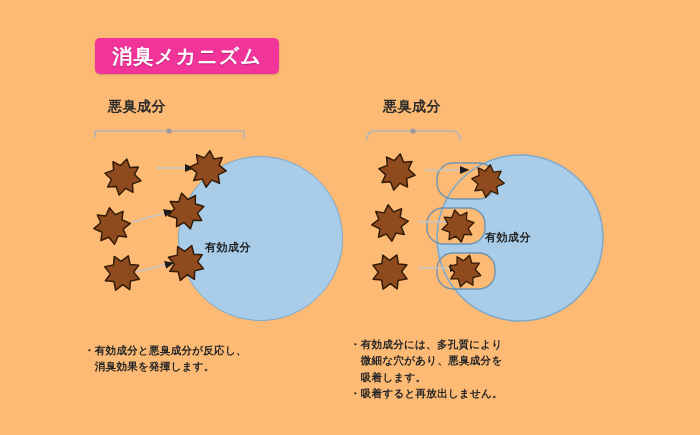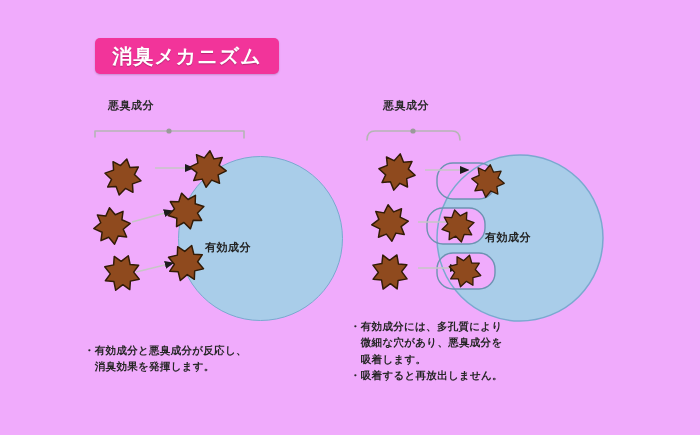"消臭メカニズム" #page { background: #f0abfc -> #fdba74 }
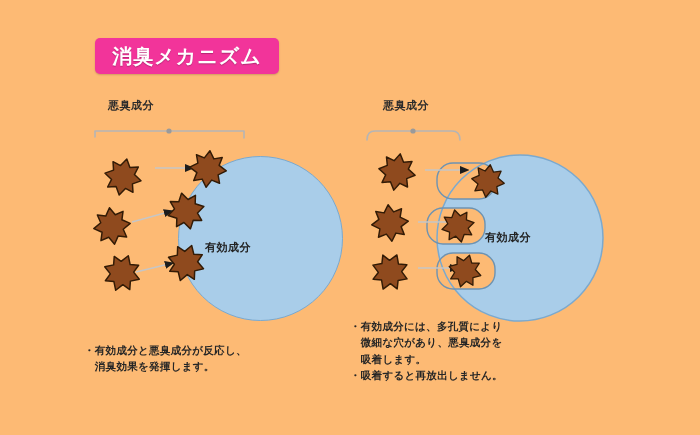"悪臭成分" .group-label { font-size: 11px -> 14px }
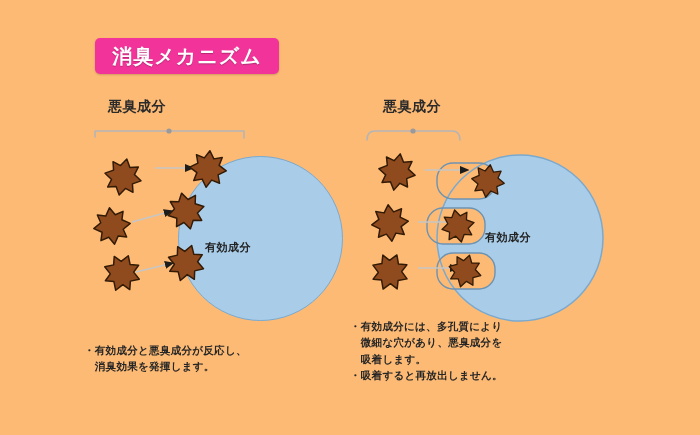"・有効成分には、多孔質により" div.caption { top: 318px -> 336px }
